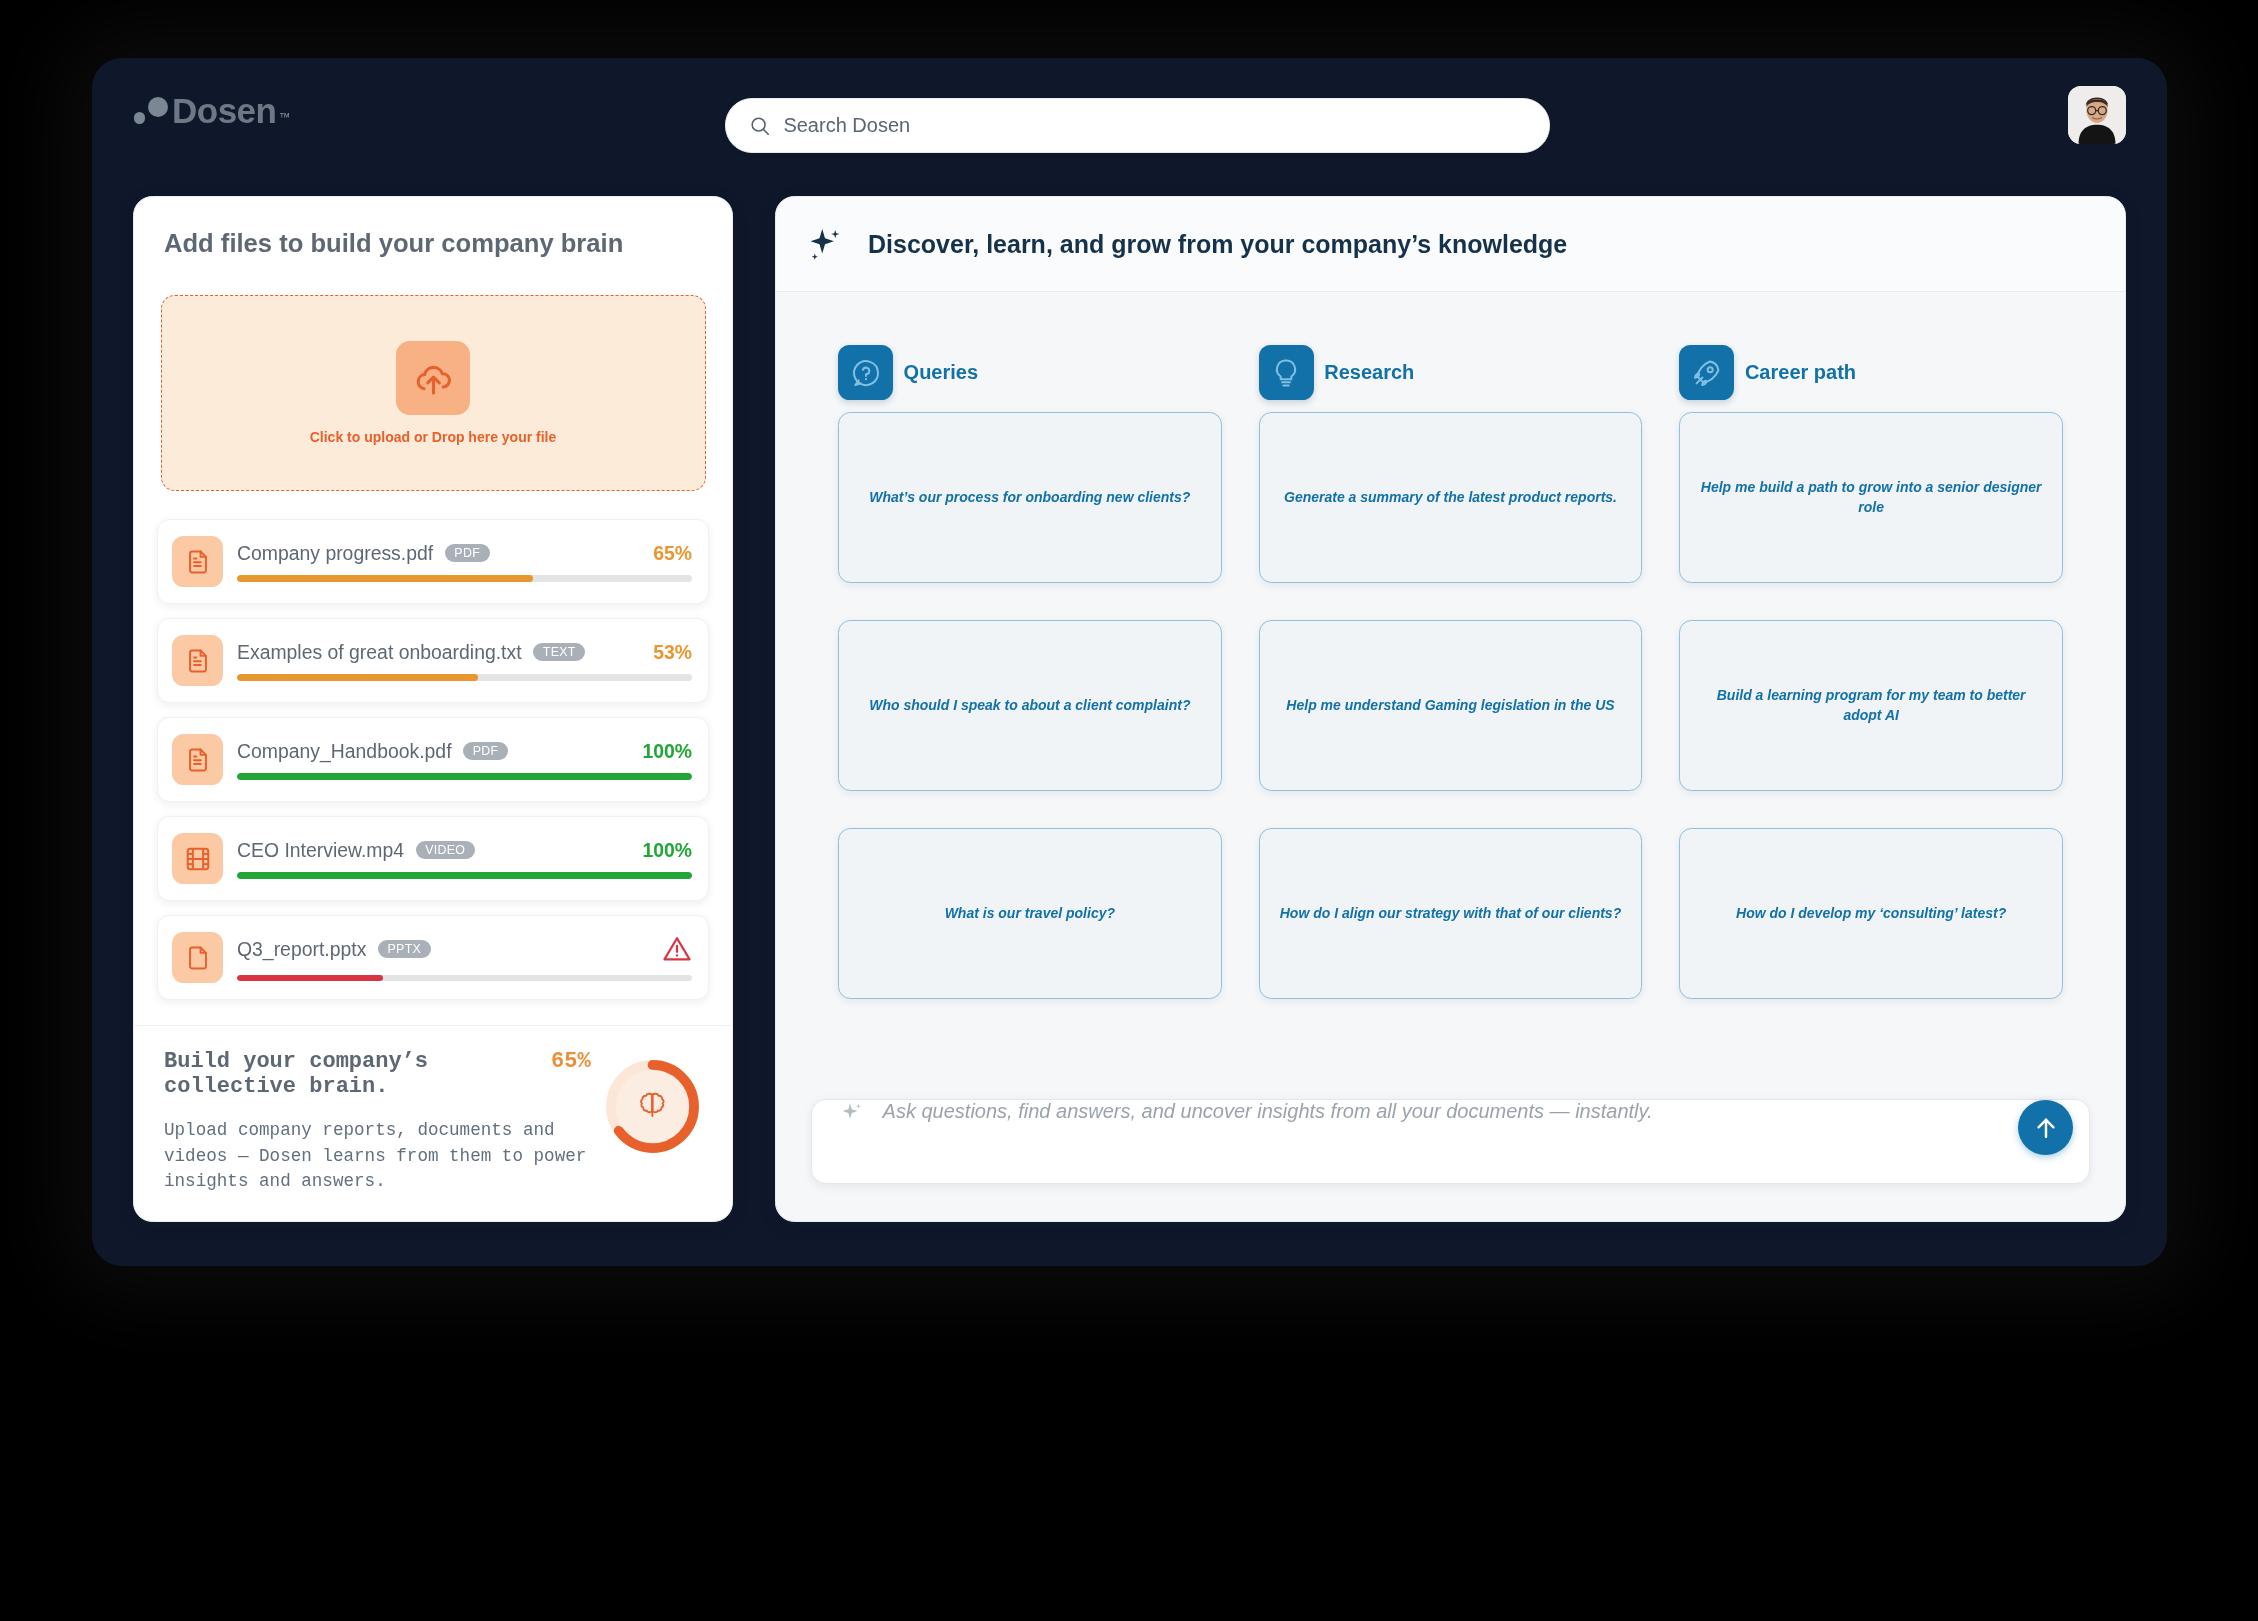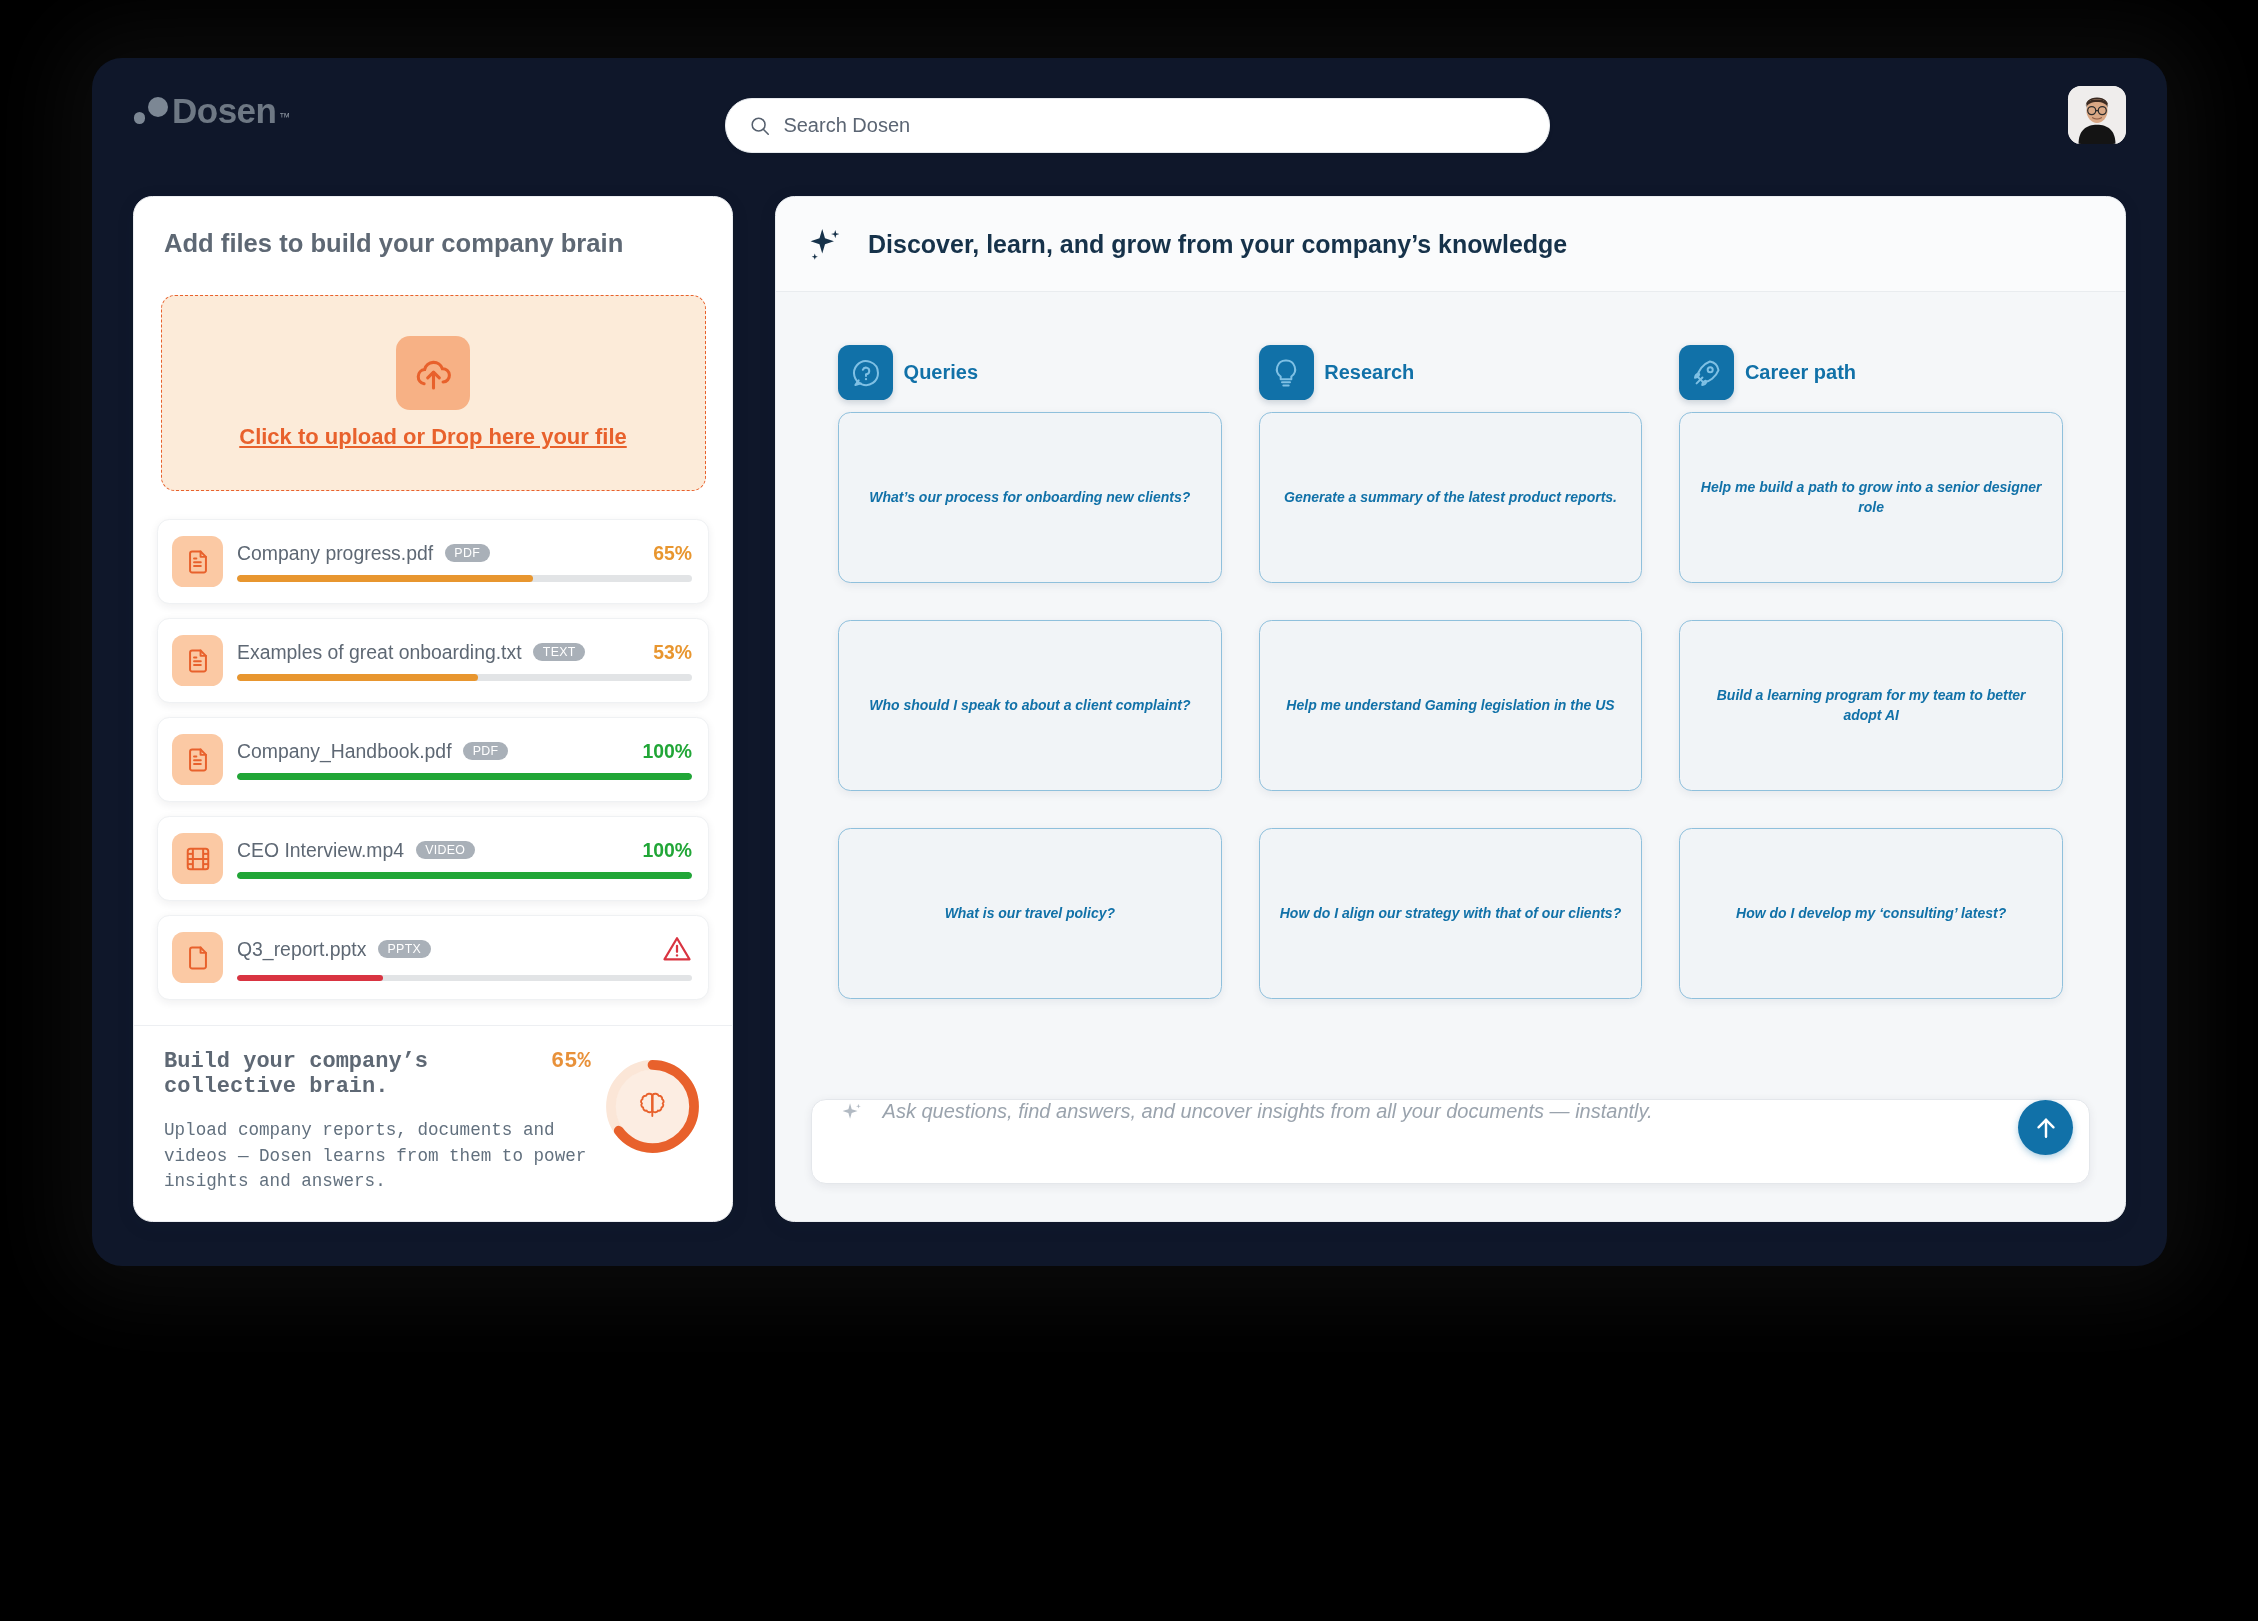"Click to upload or Drop" .dz-text { font-size: 22px -> 14px; text-decoration: underline -> none }
